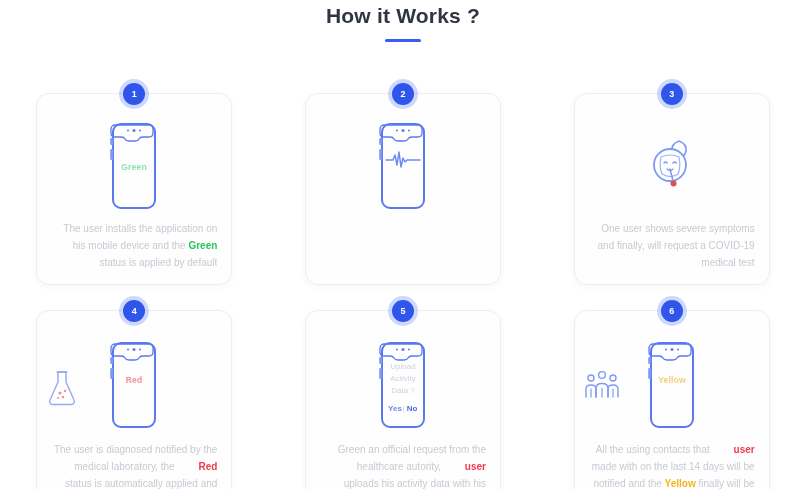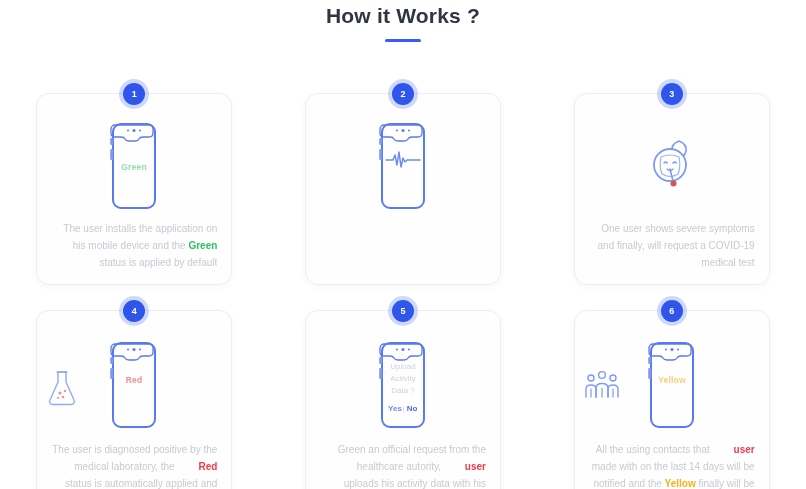"The user is diagnosed positive" span { text: positive -> notified }
